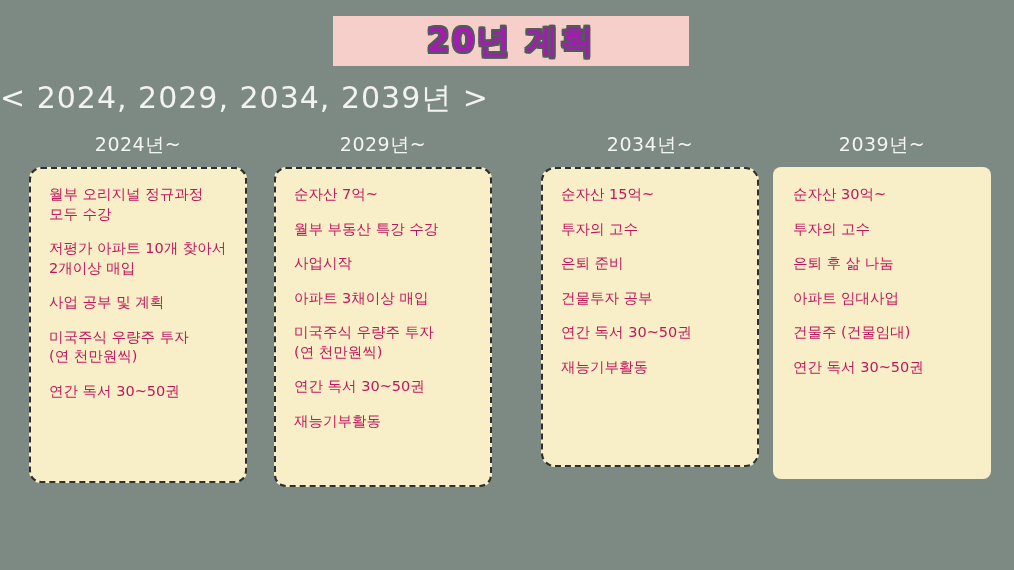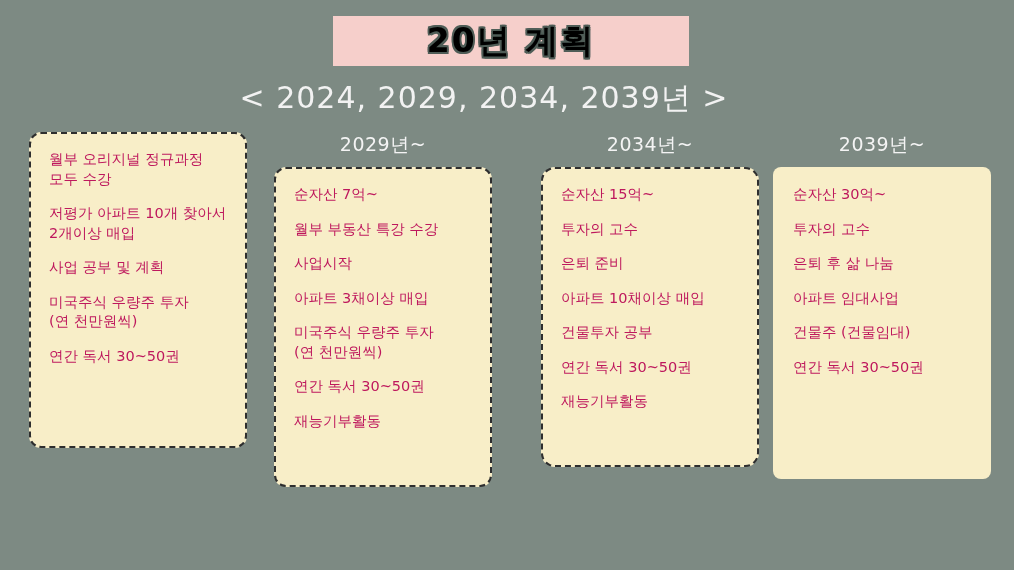"20년 계획" .title-text { color: #000000 -> #a21caf }
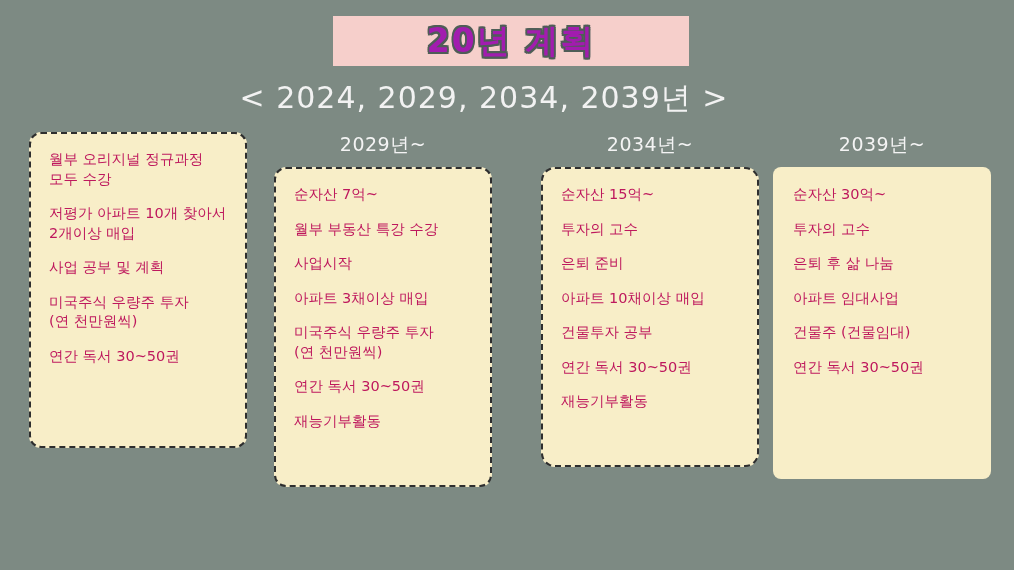"< 2024, 2029, 2034, 2039년" .subtitle { text-align: center -> none }
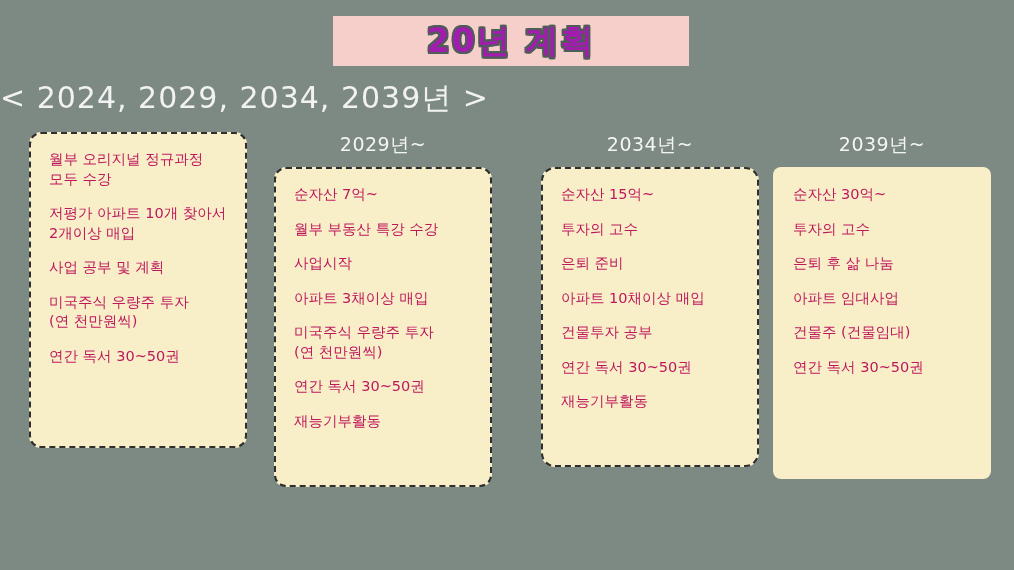"2024년~" div.col-heading { html: none -> <div>2024년~</div> }
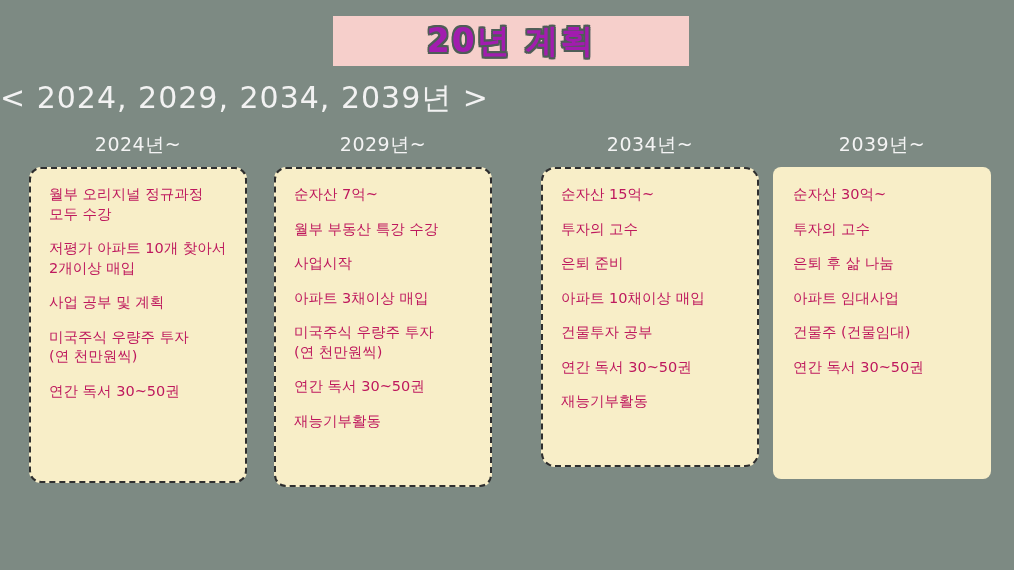"아파트 10채이상 매입" li { html: <li>아파트 10채이상 매입</li> -> none }
